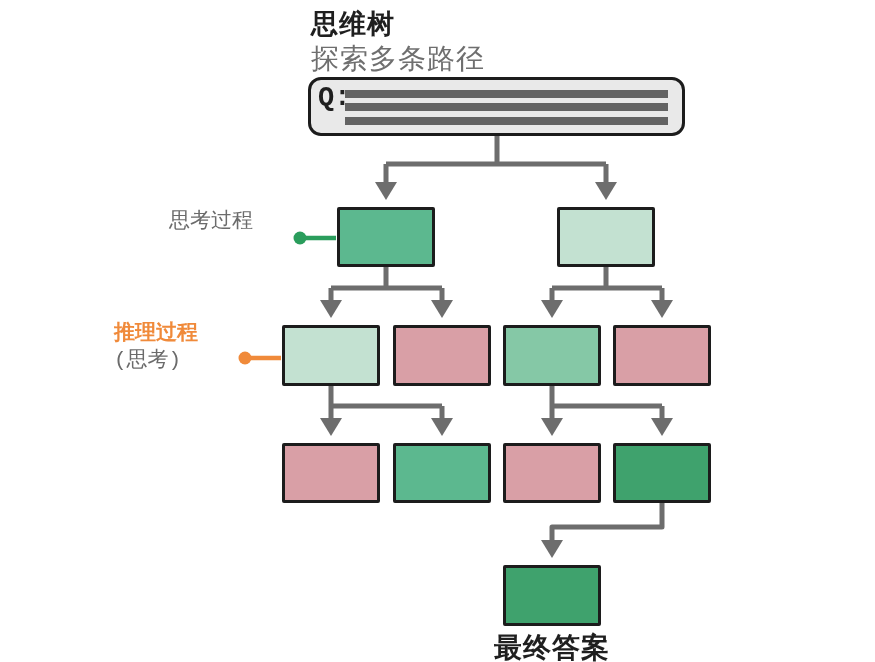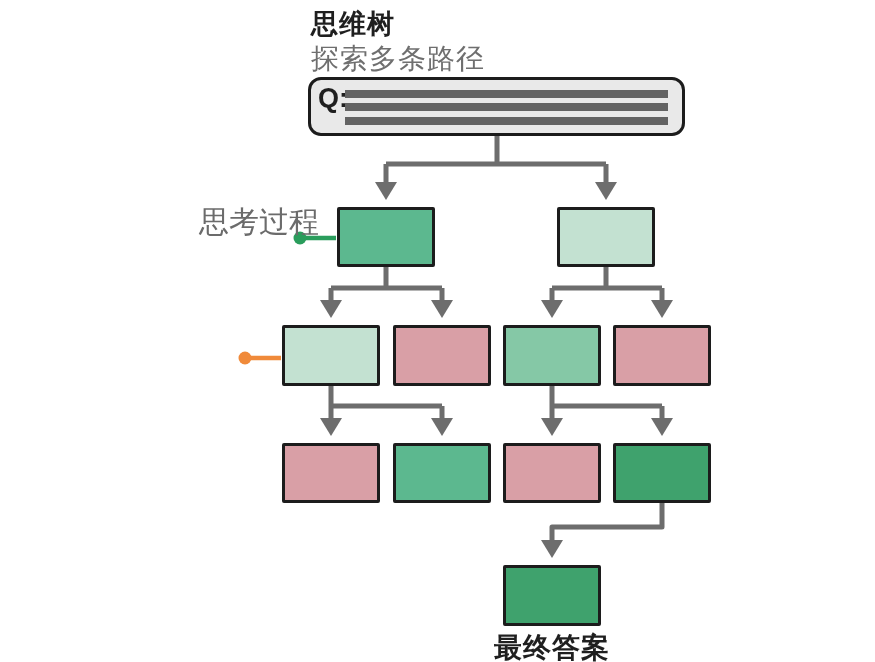"思维树" .canvas { font-family: Liberation Sans, sans-serif -> Liberation Mono, monospace }
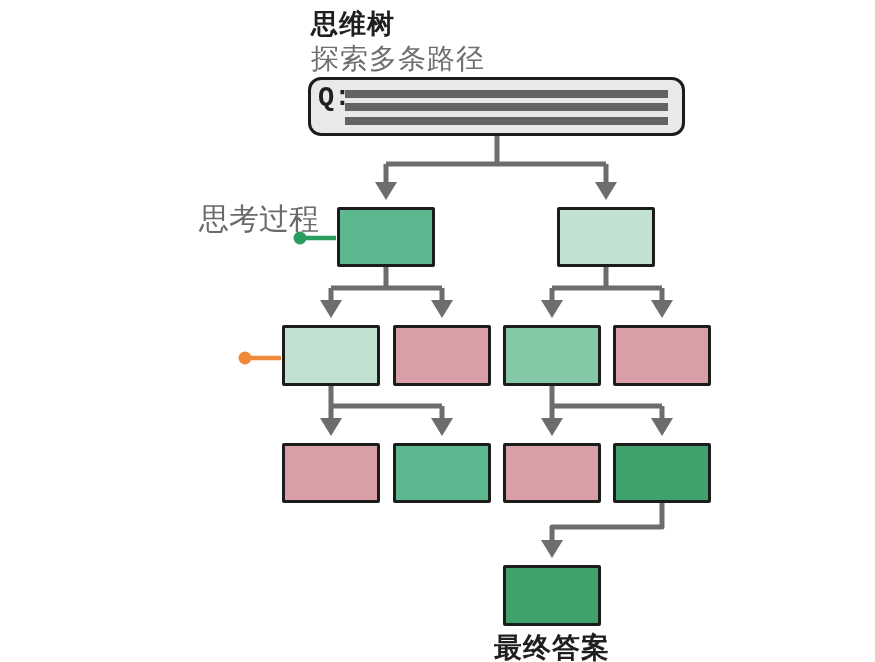"思考过程" .lbl { font-size: 30px -> 21px; text-align: right -> left }
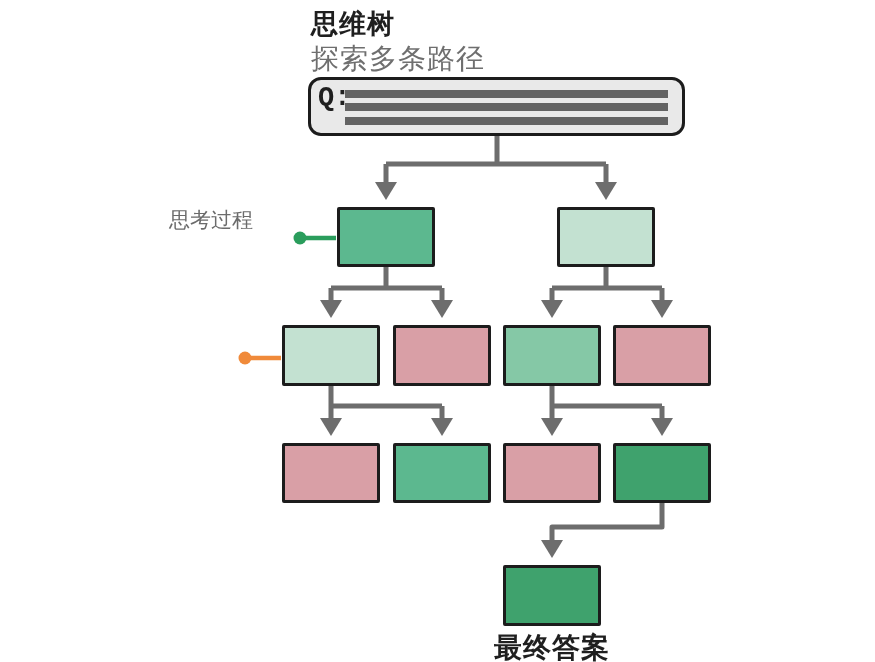"推理过程" div.lbl { html: none -> <div> <div>推理过程</div> <div>(思考)</div> </div> }
